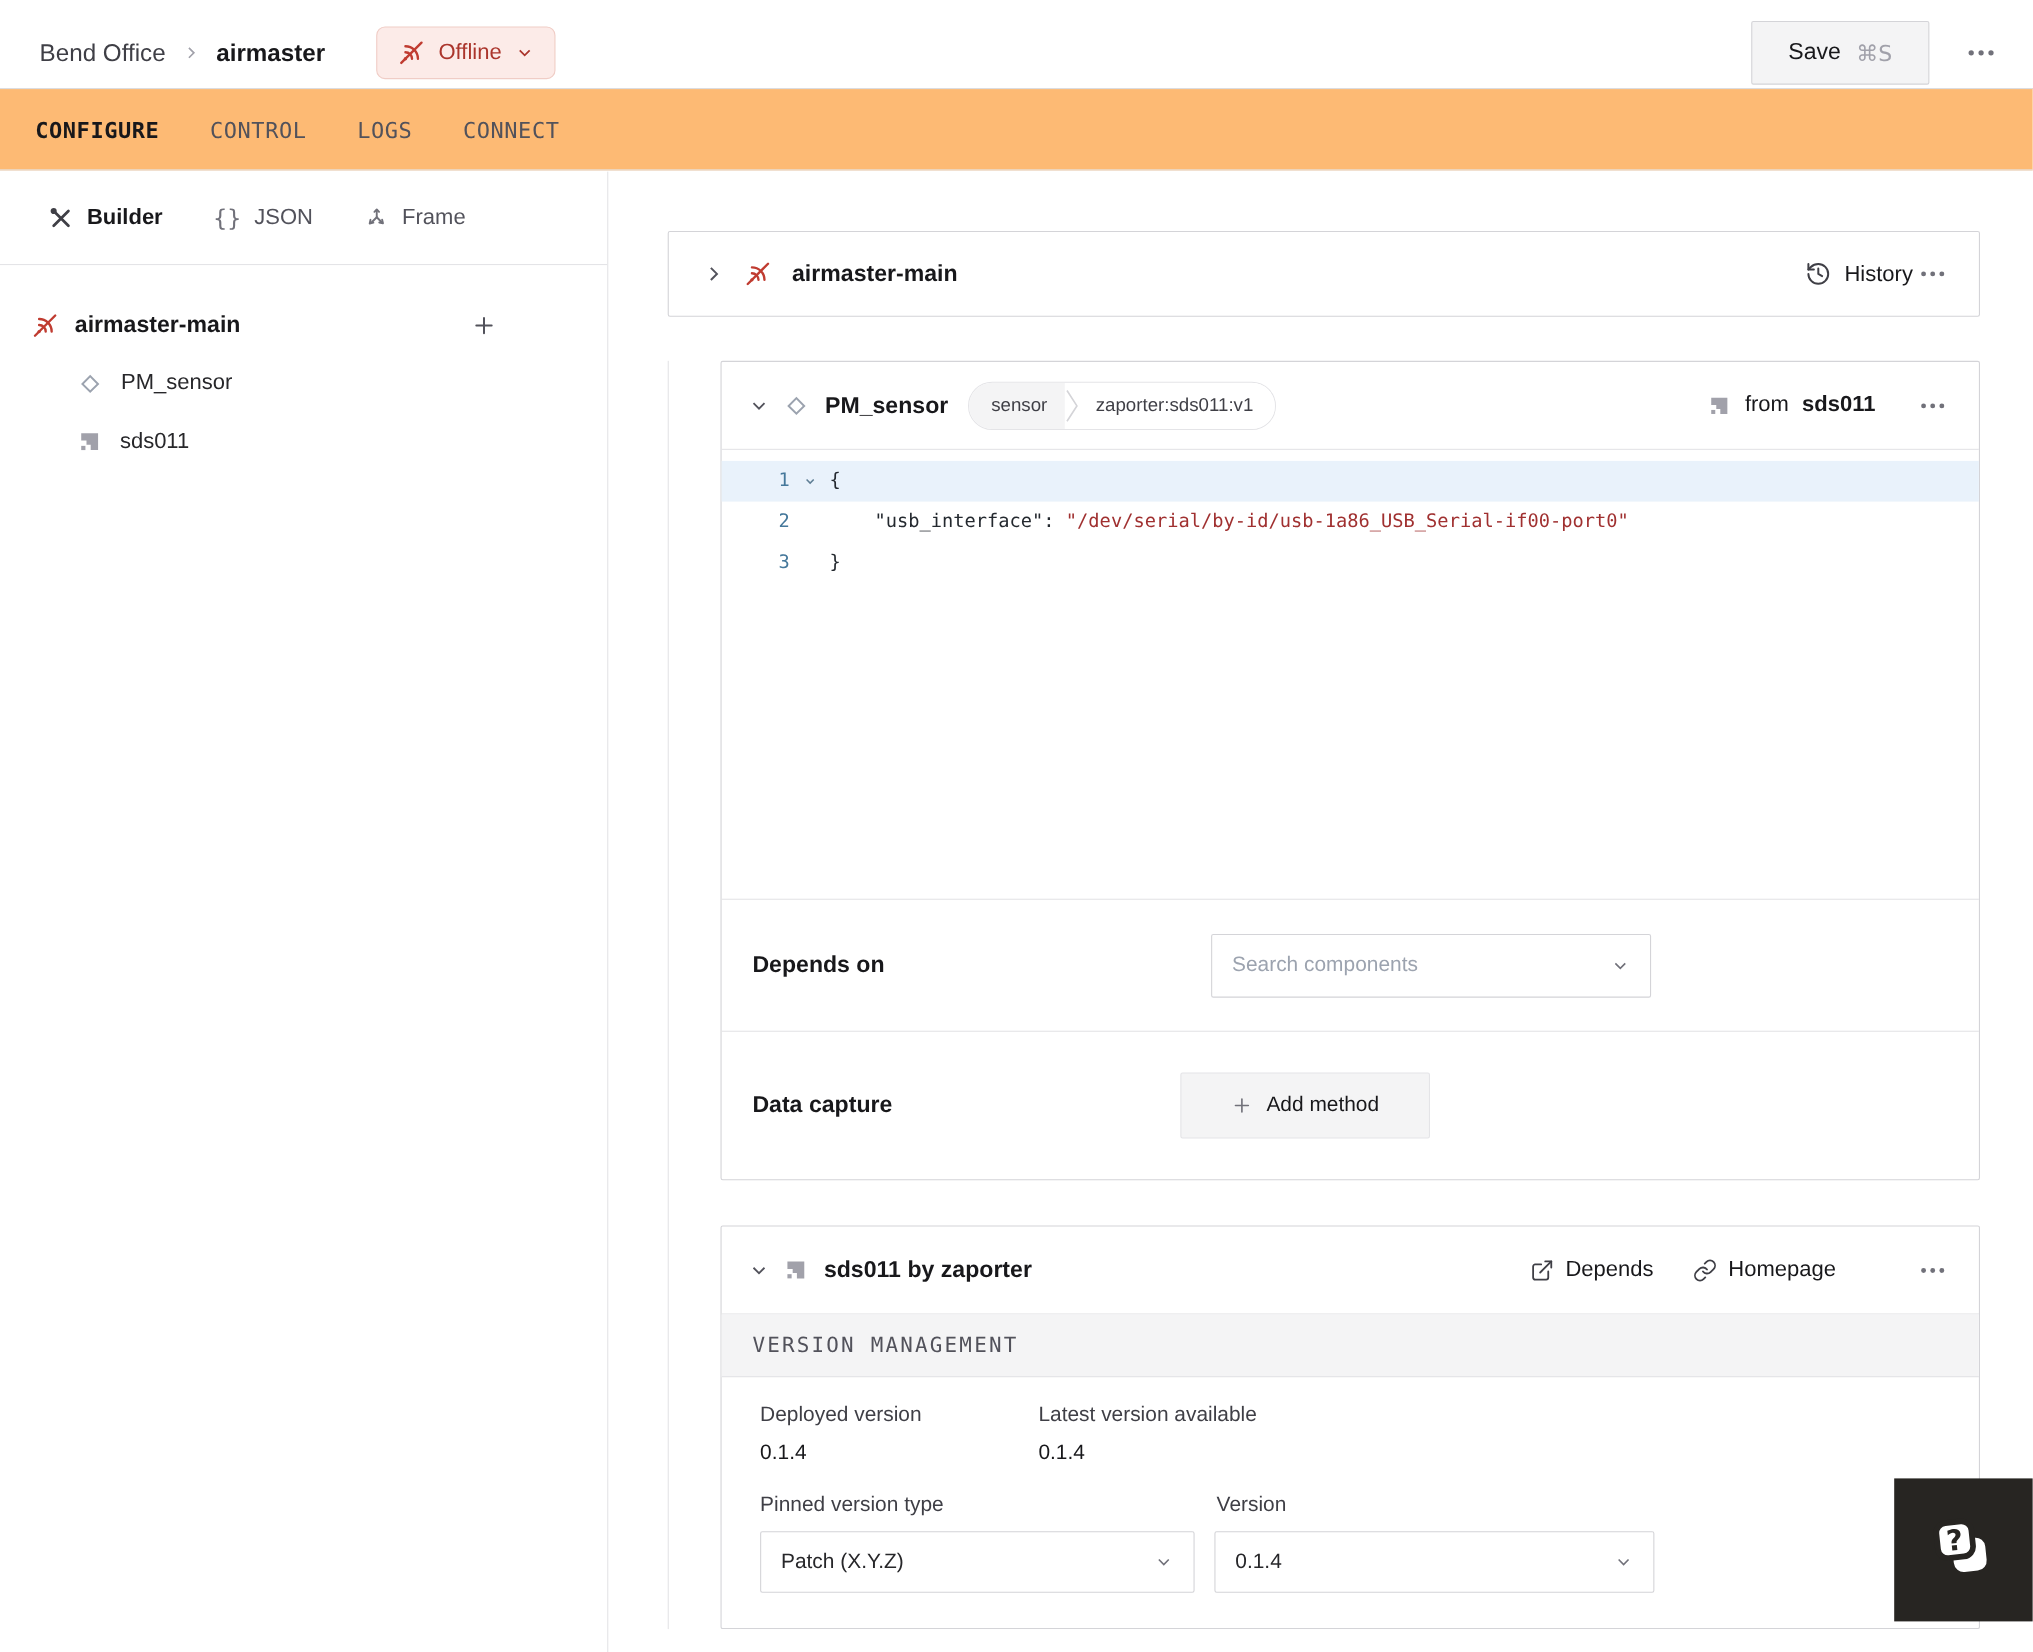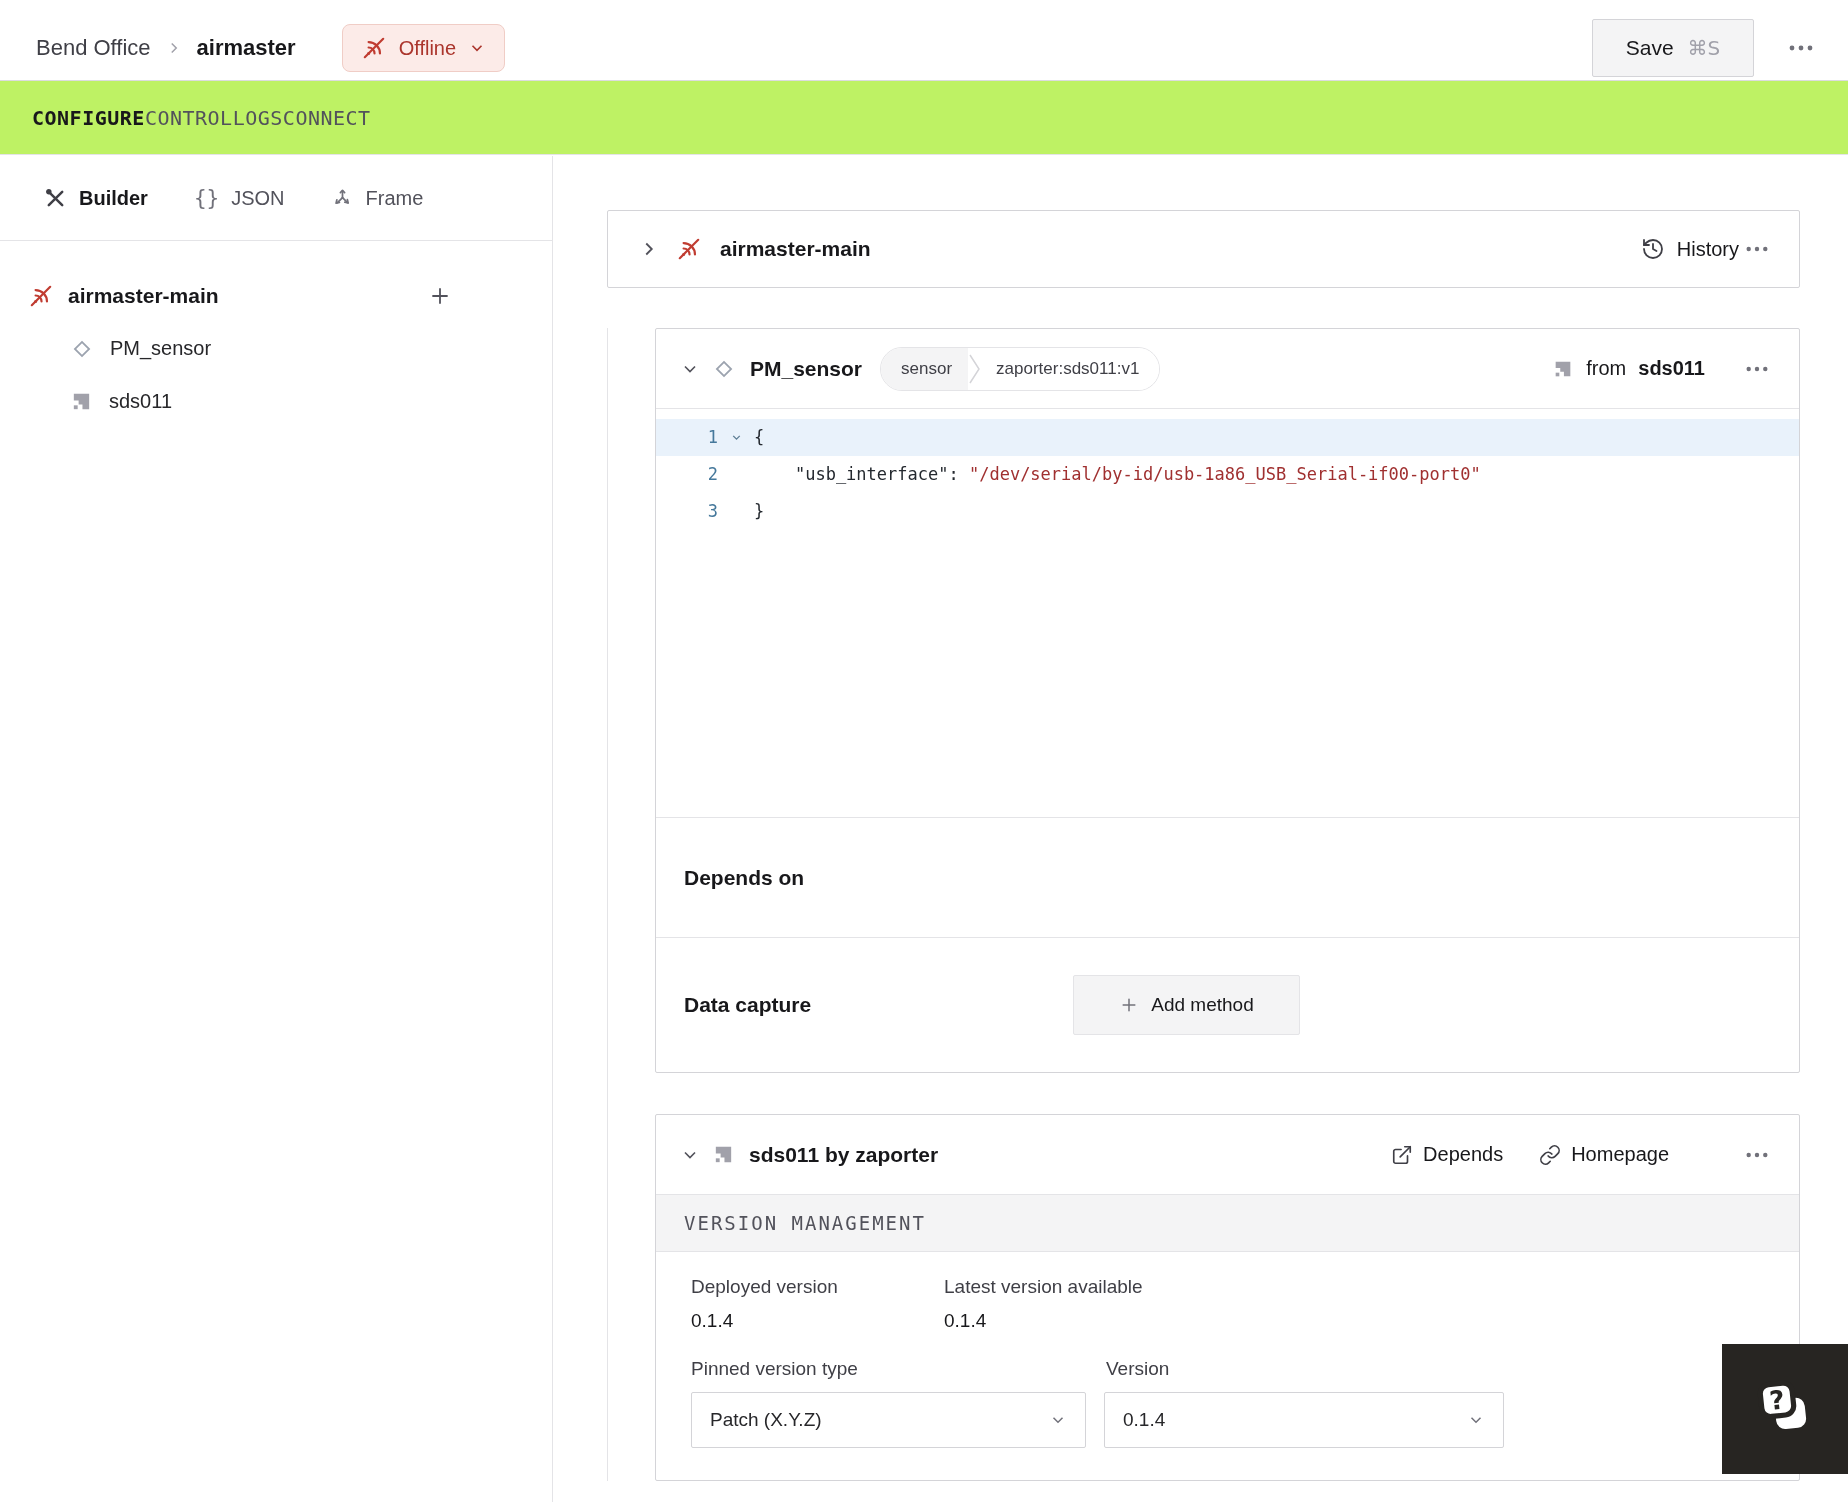"CONFIGURE" .tabbar { background: #bef264 -> #fdba74; gap: none -> 46px }
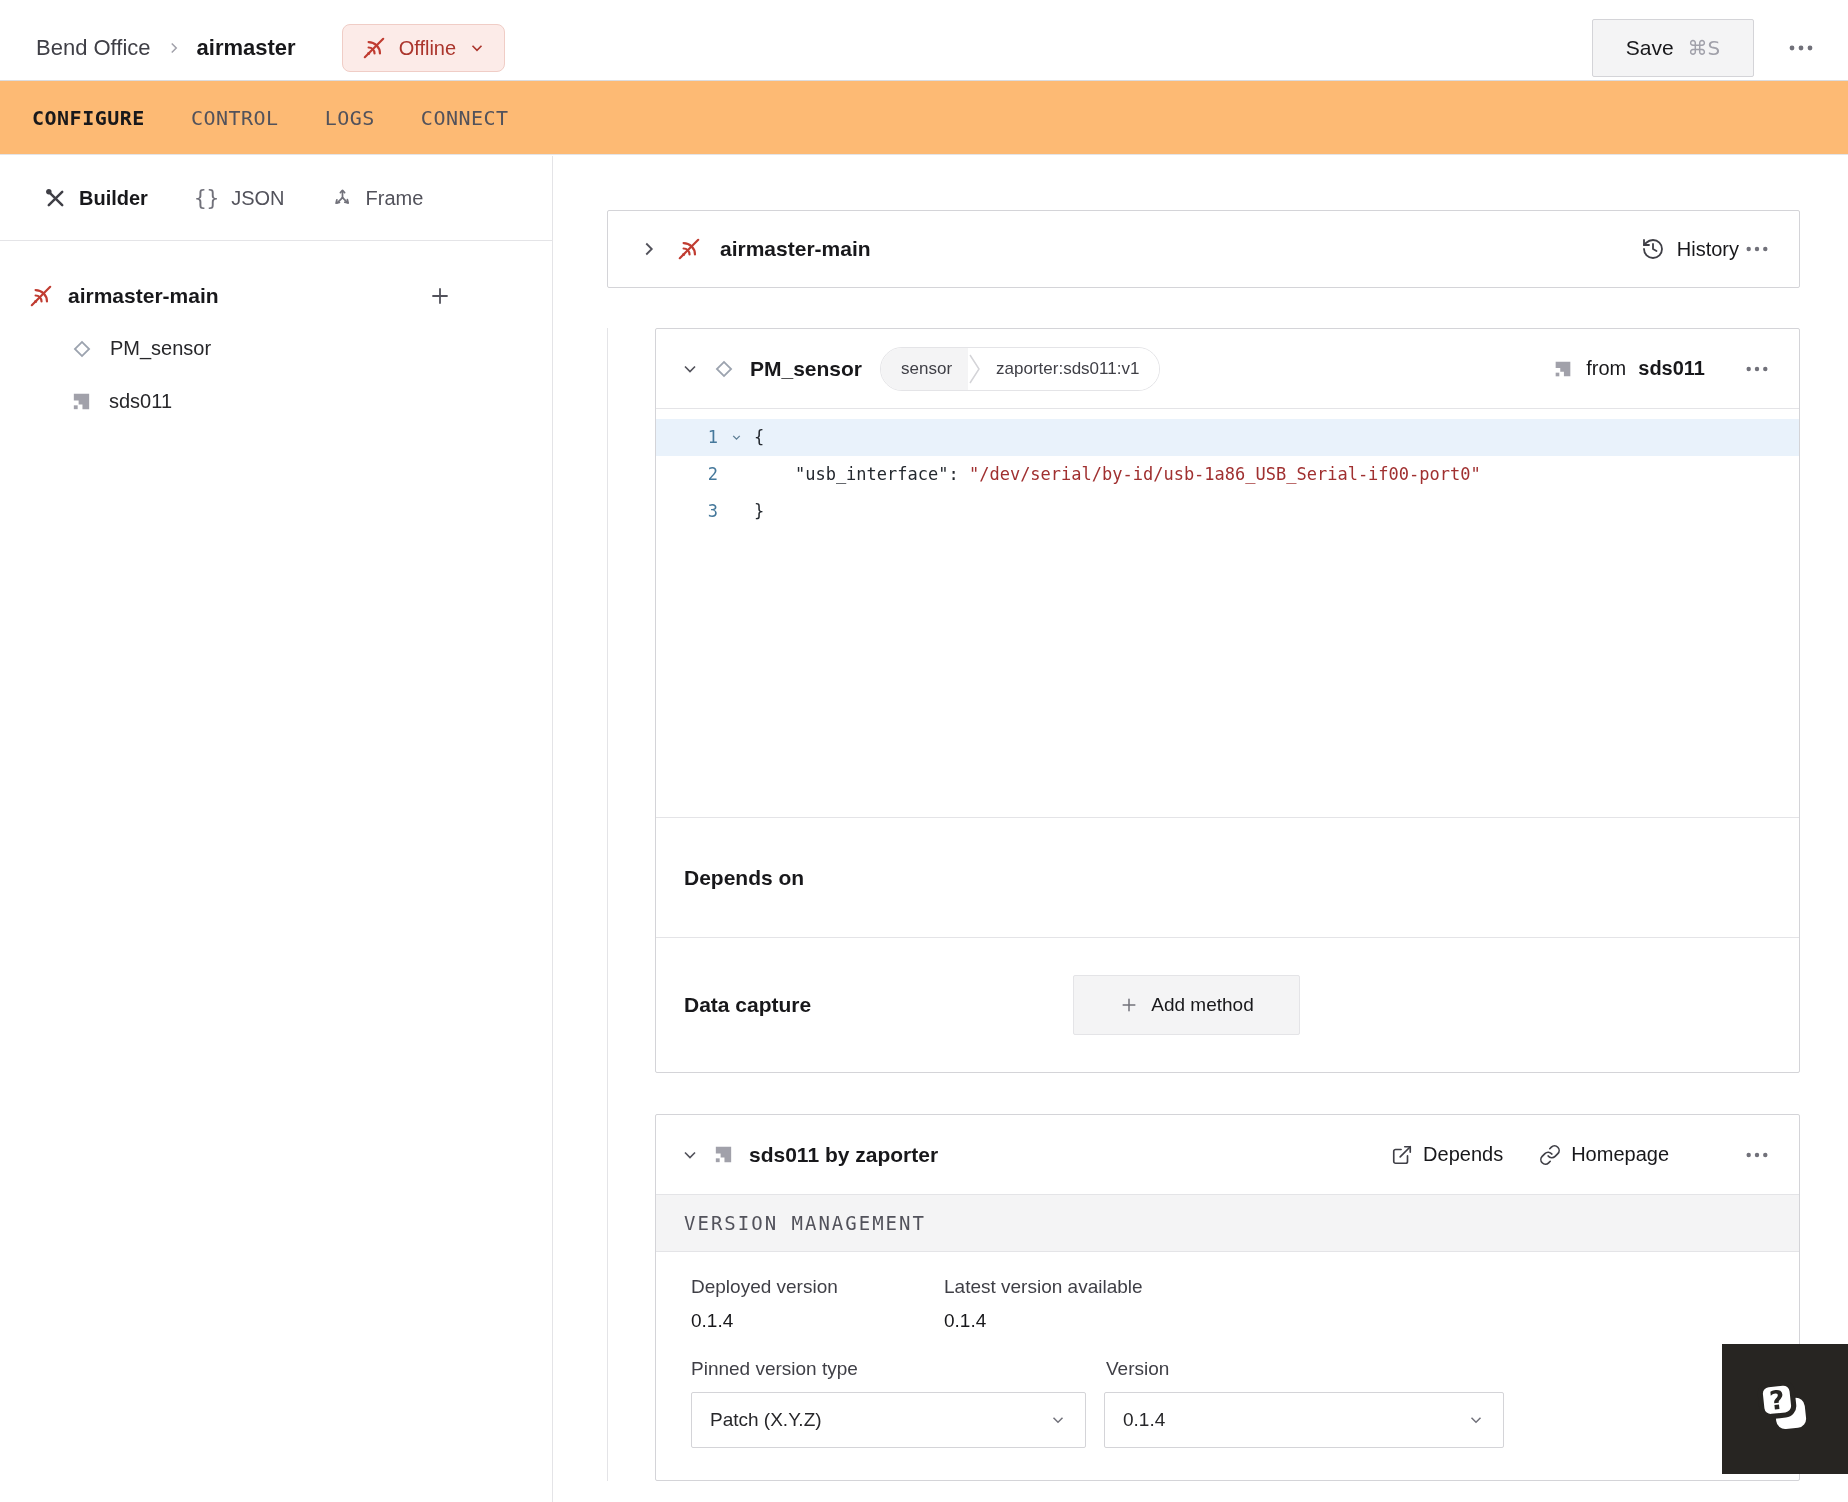"Search components" div.select { html: none -> <div> <span>Search components</span> <svg> <polyline></polyline> </svg> </div> }
